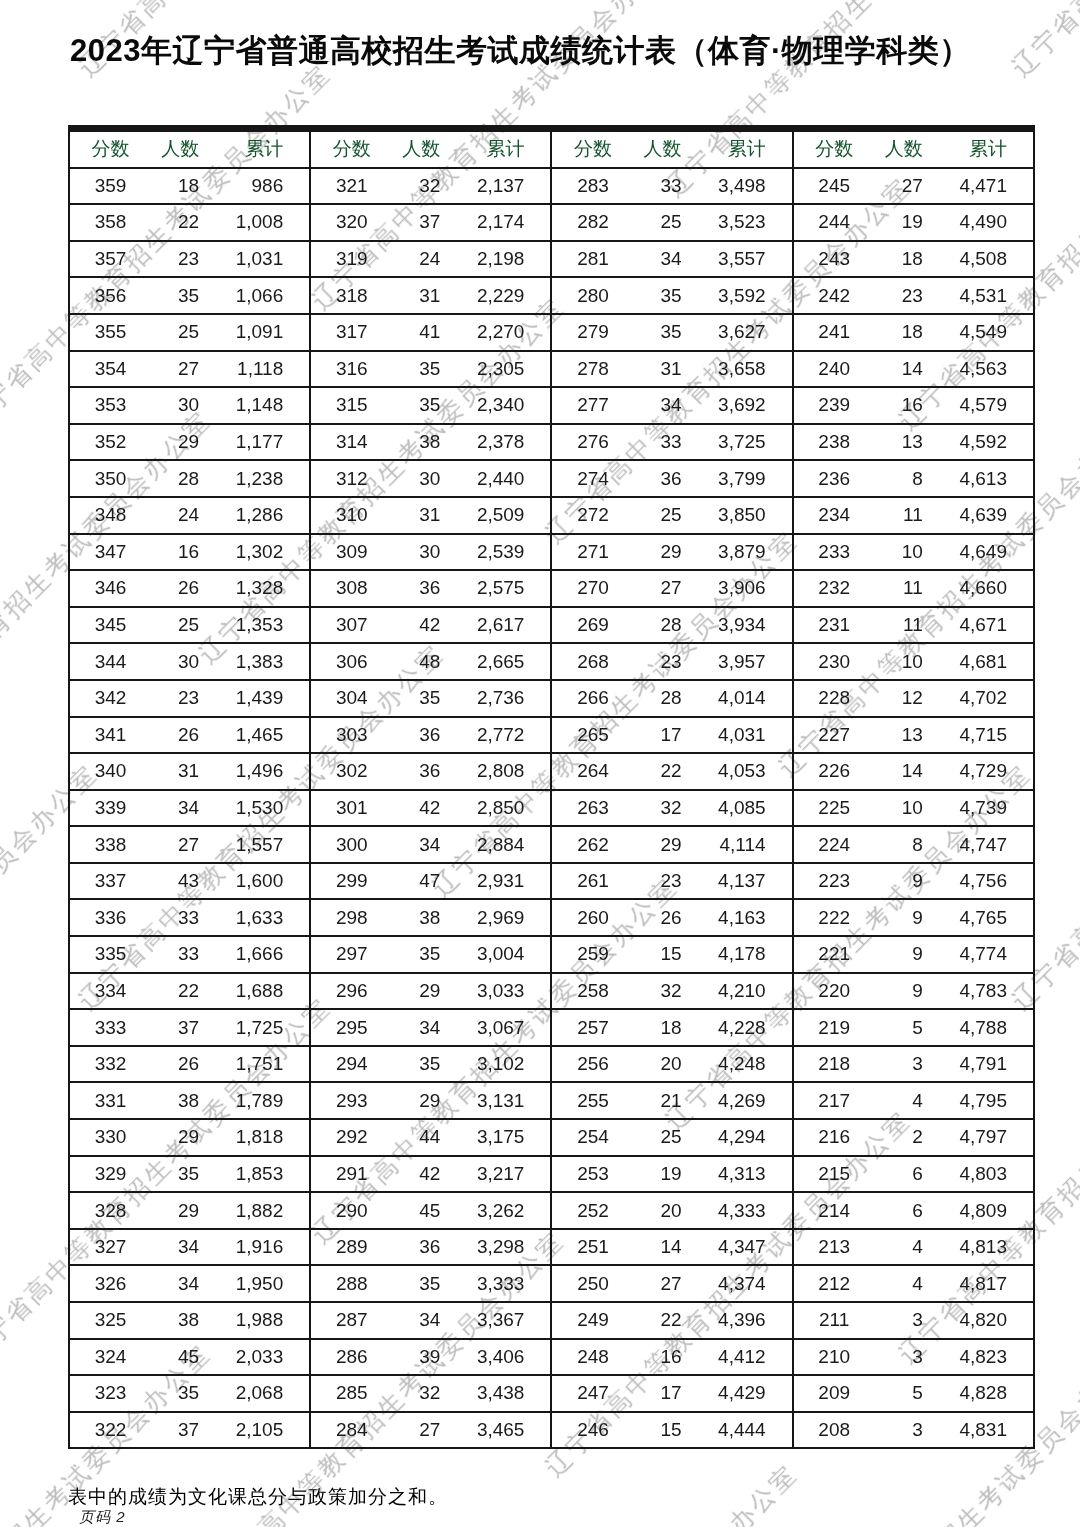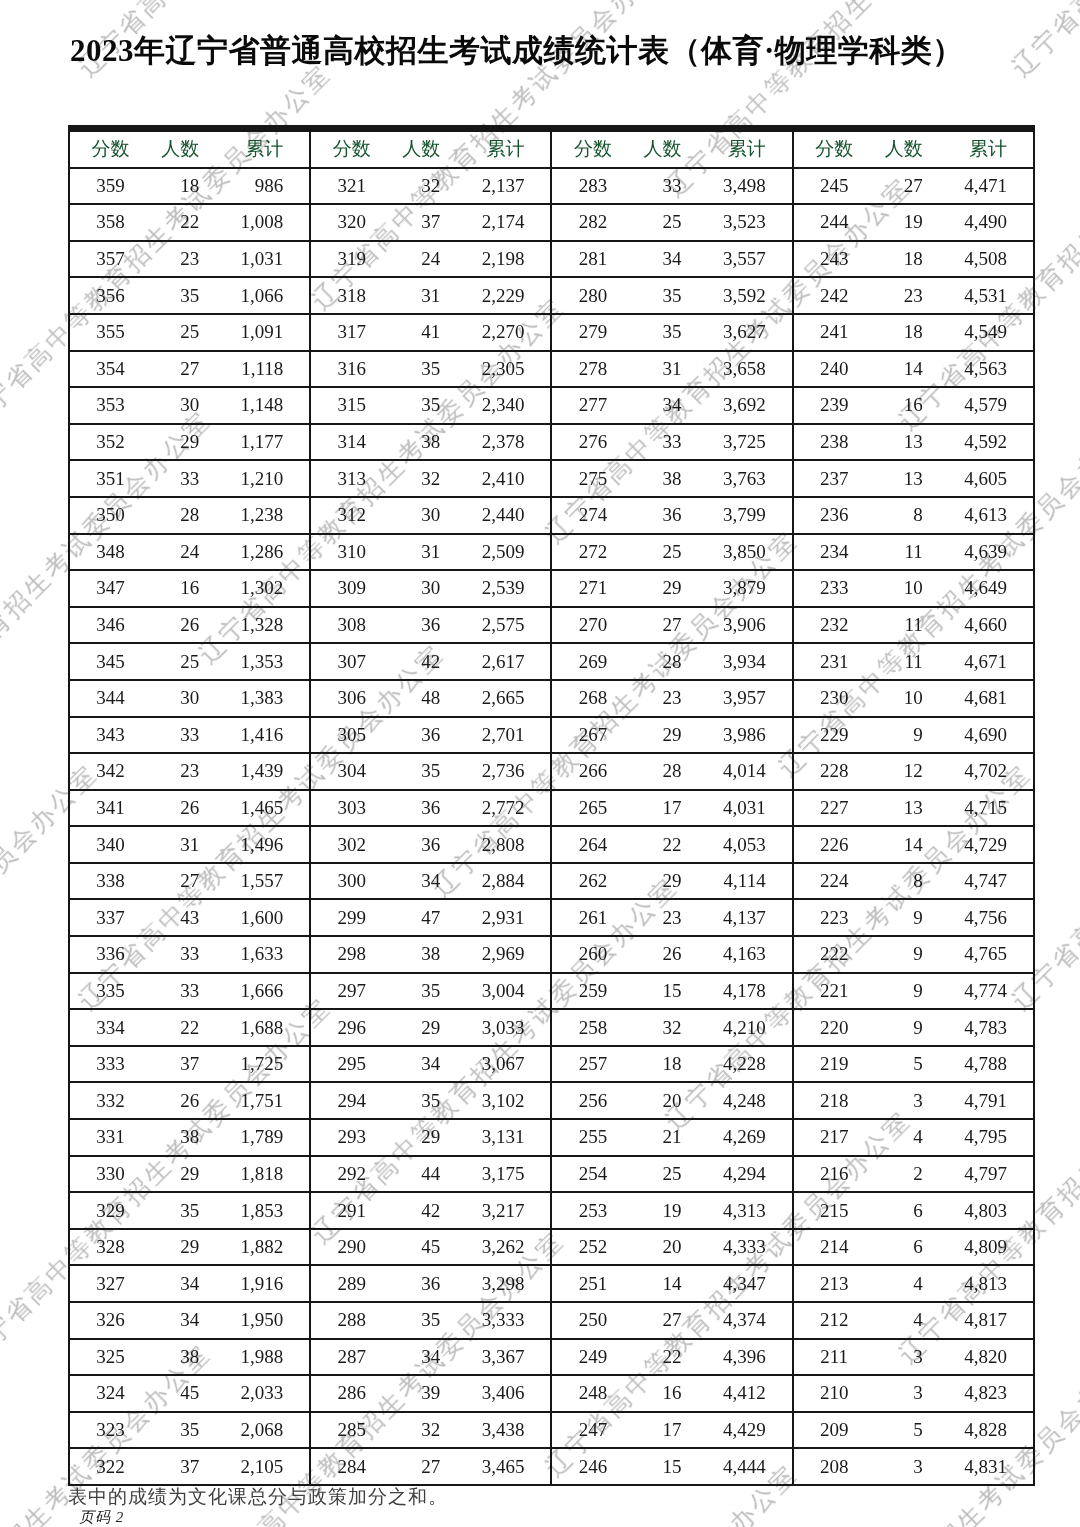"2023年辽宁省普通高校招生考试成绩统计表（体育·物理学科类）" .page { font-family: Liberation Serif, serif -> Liberation Sans, sans-serif }
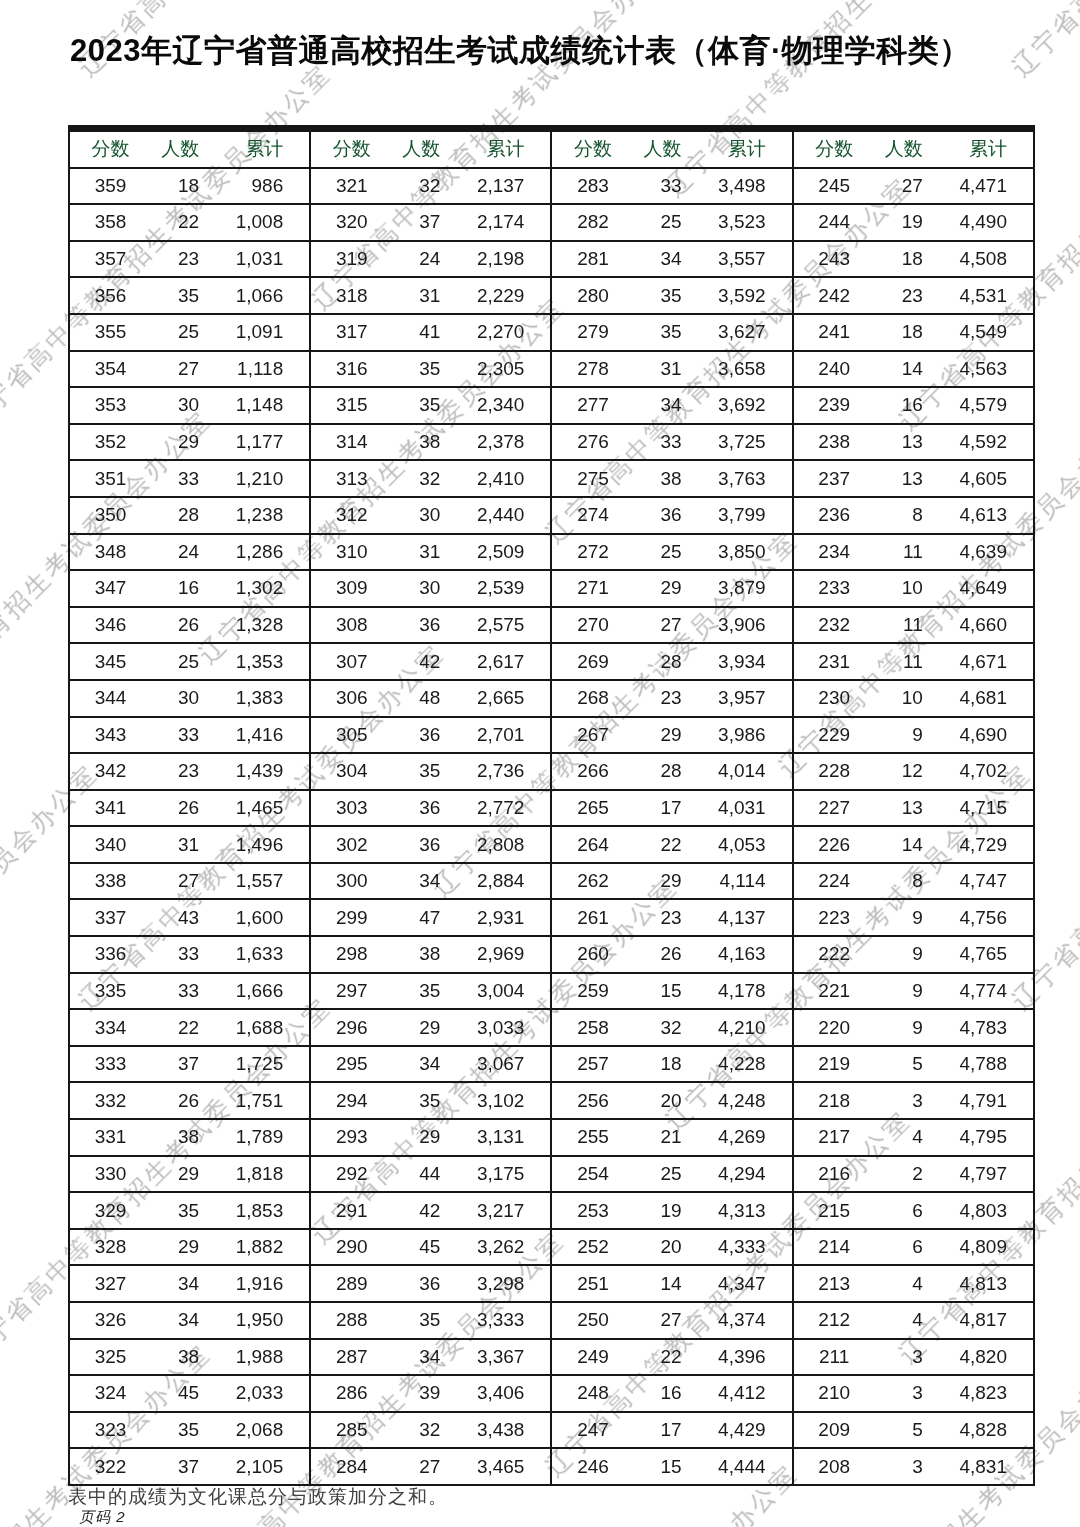"351" tr { html: <tr> <td>351</td> <td>33</td> <td>1,210</td> <td>313</td> <td>32</td> <td>2,410</td> <td>275</td> <td>38</td> <td>3,763</td> <td>237</td> <td>13</td> <td>4,605</td> </tr> -> none }
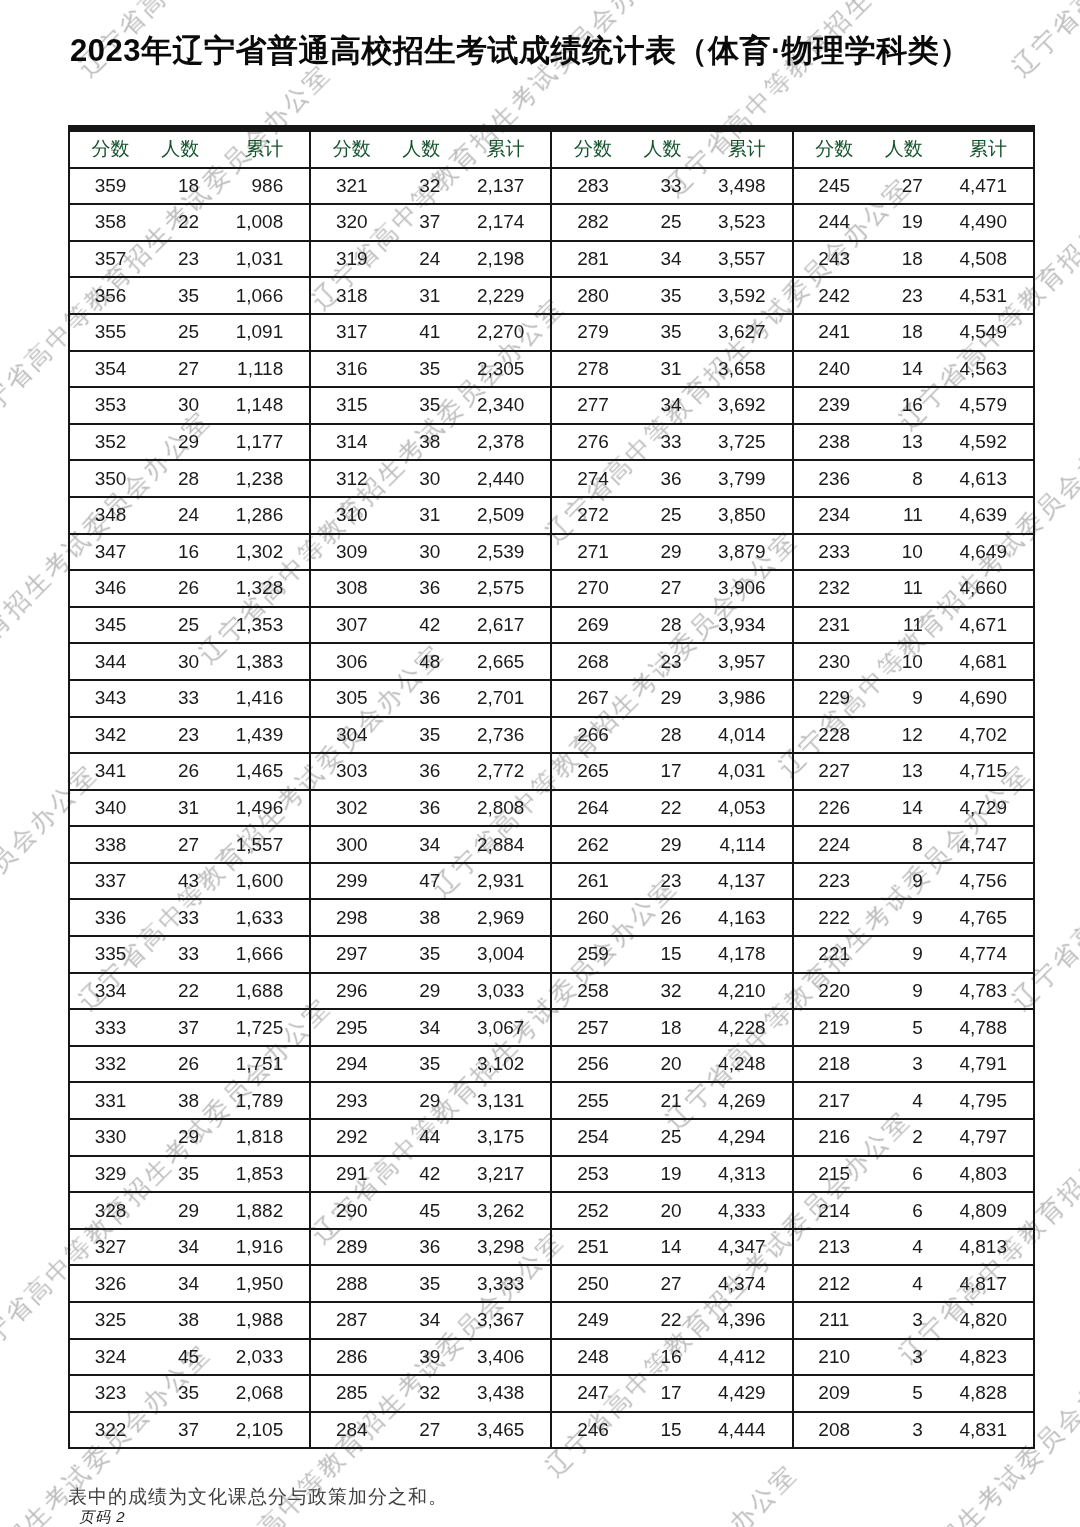"343" tr { html: <tr> <td>343</td> <td>33</td> <td>1,416</td> <td>305</td> <td>36</td> <td>2,701</td> <td>267</td> <td>29</td> <td>3,986</td> <td>229</td> <td>9</td> <td>4,690</td> </tr> -> none }
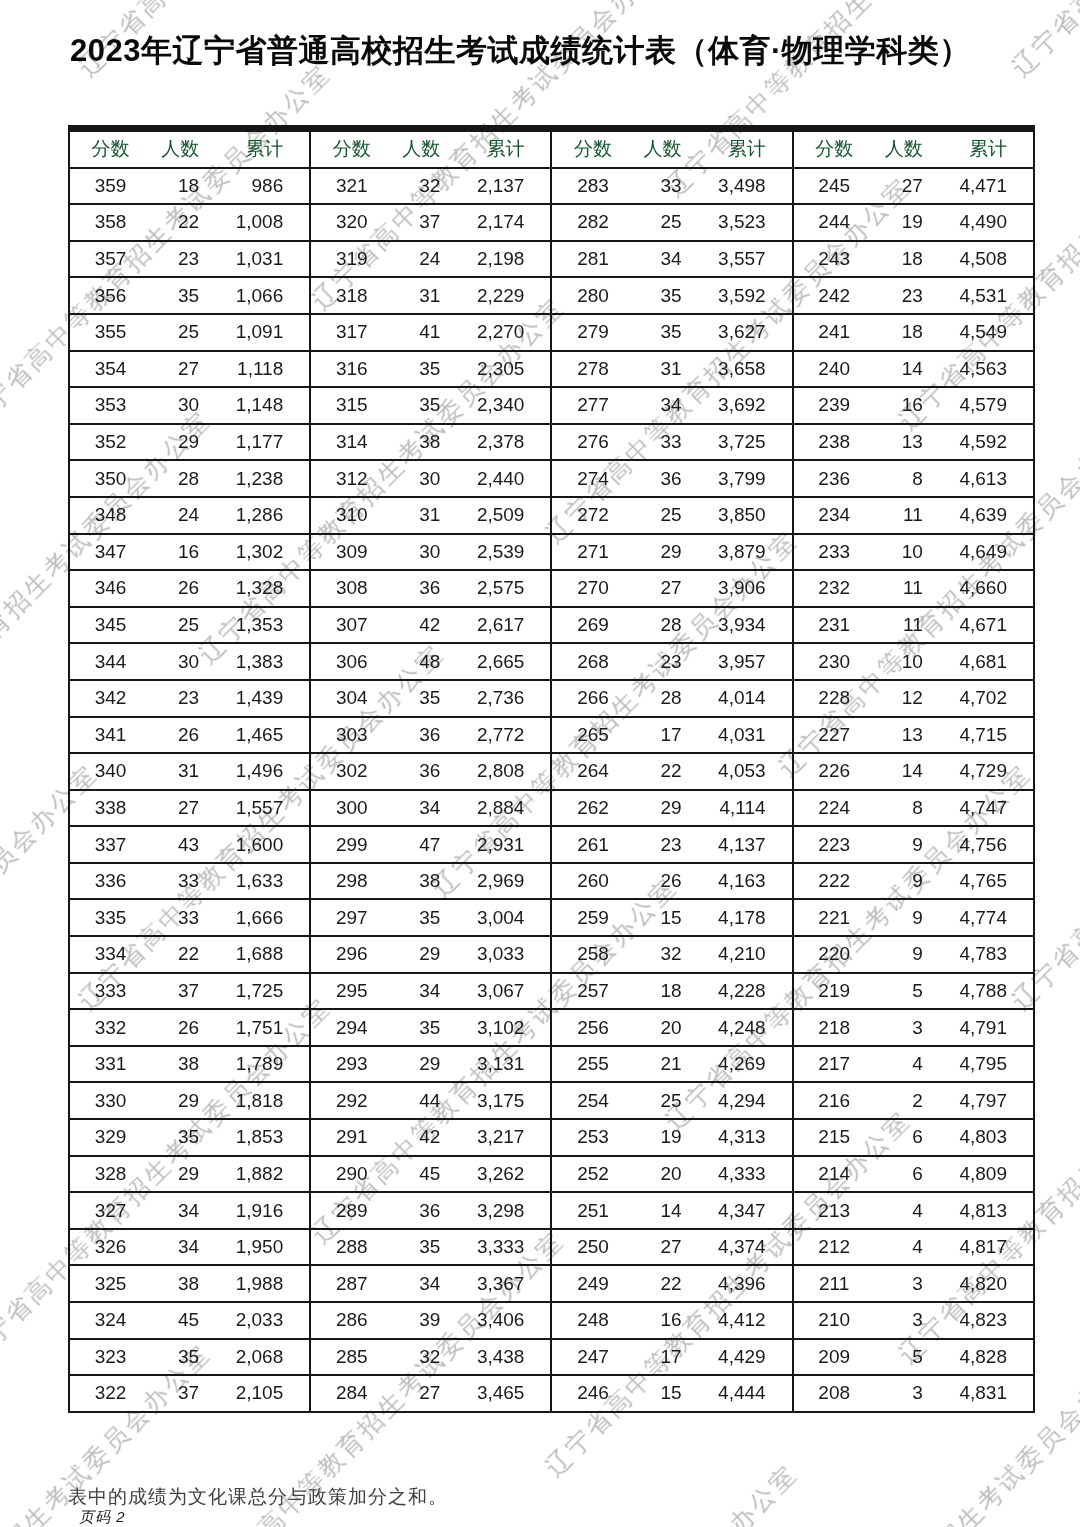"339" tr { html: none -> <tr> <td>339</td> <td>34</td> <td>1,530</td> <td>301</td> <td>42</td> <td>2,850</td> <td>263</td> <td>32</td> <td>4,085</td> <td>225</td> <td>10</td> <td>4,739</td> </tr> }
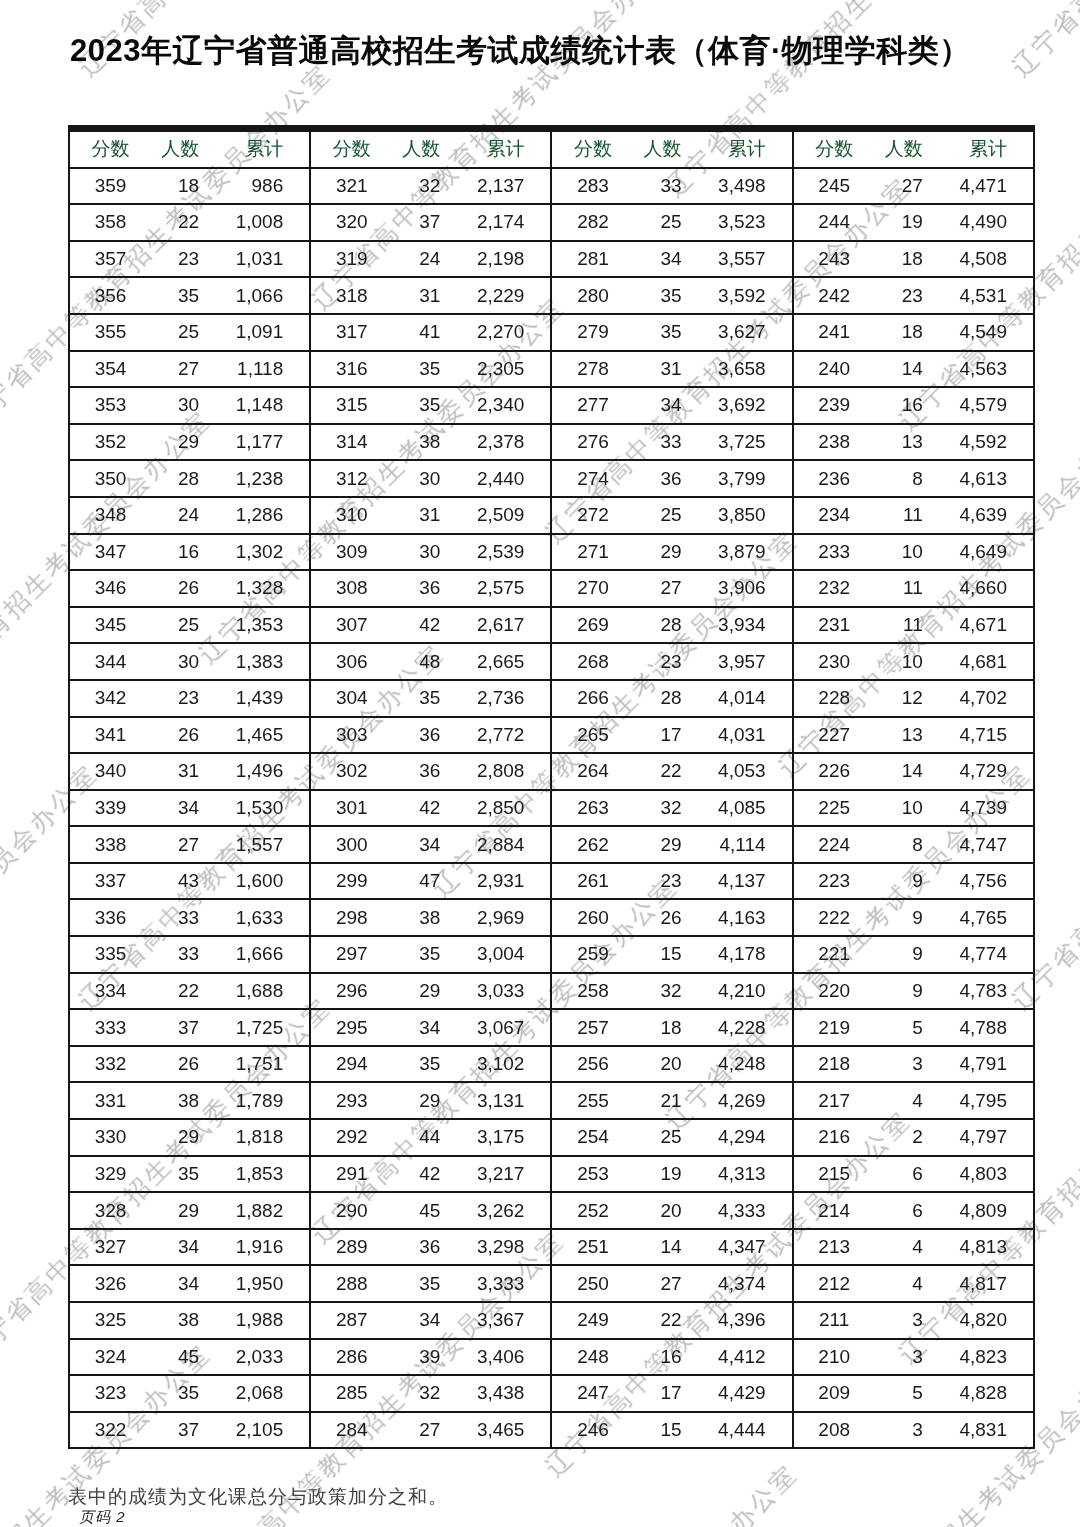"表中的成绩为文化课总分与政策加分之和。" .note { color: #404040 -> #000000 }
